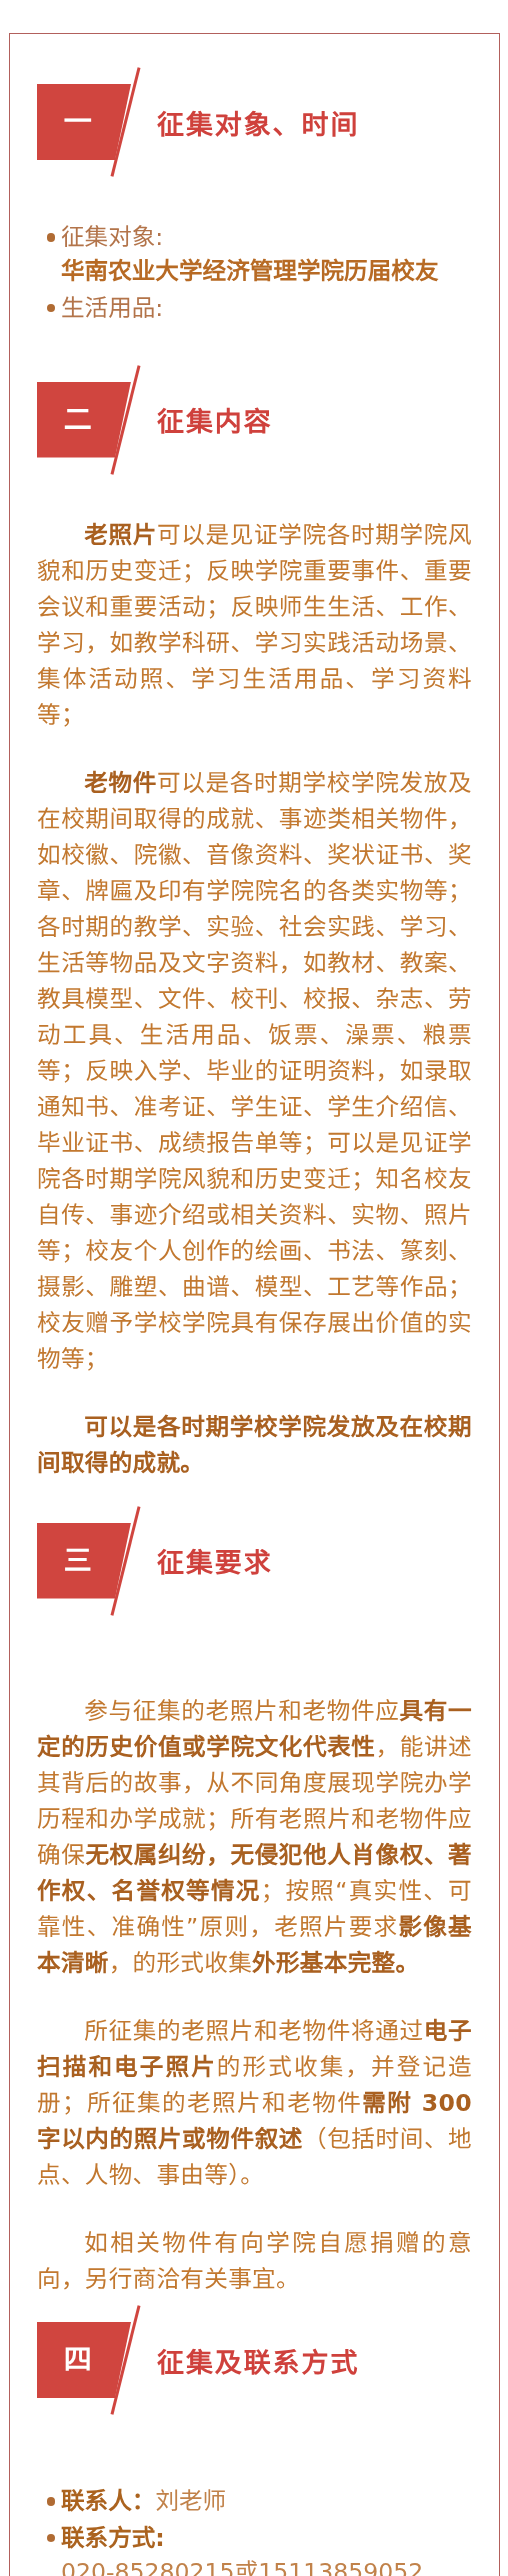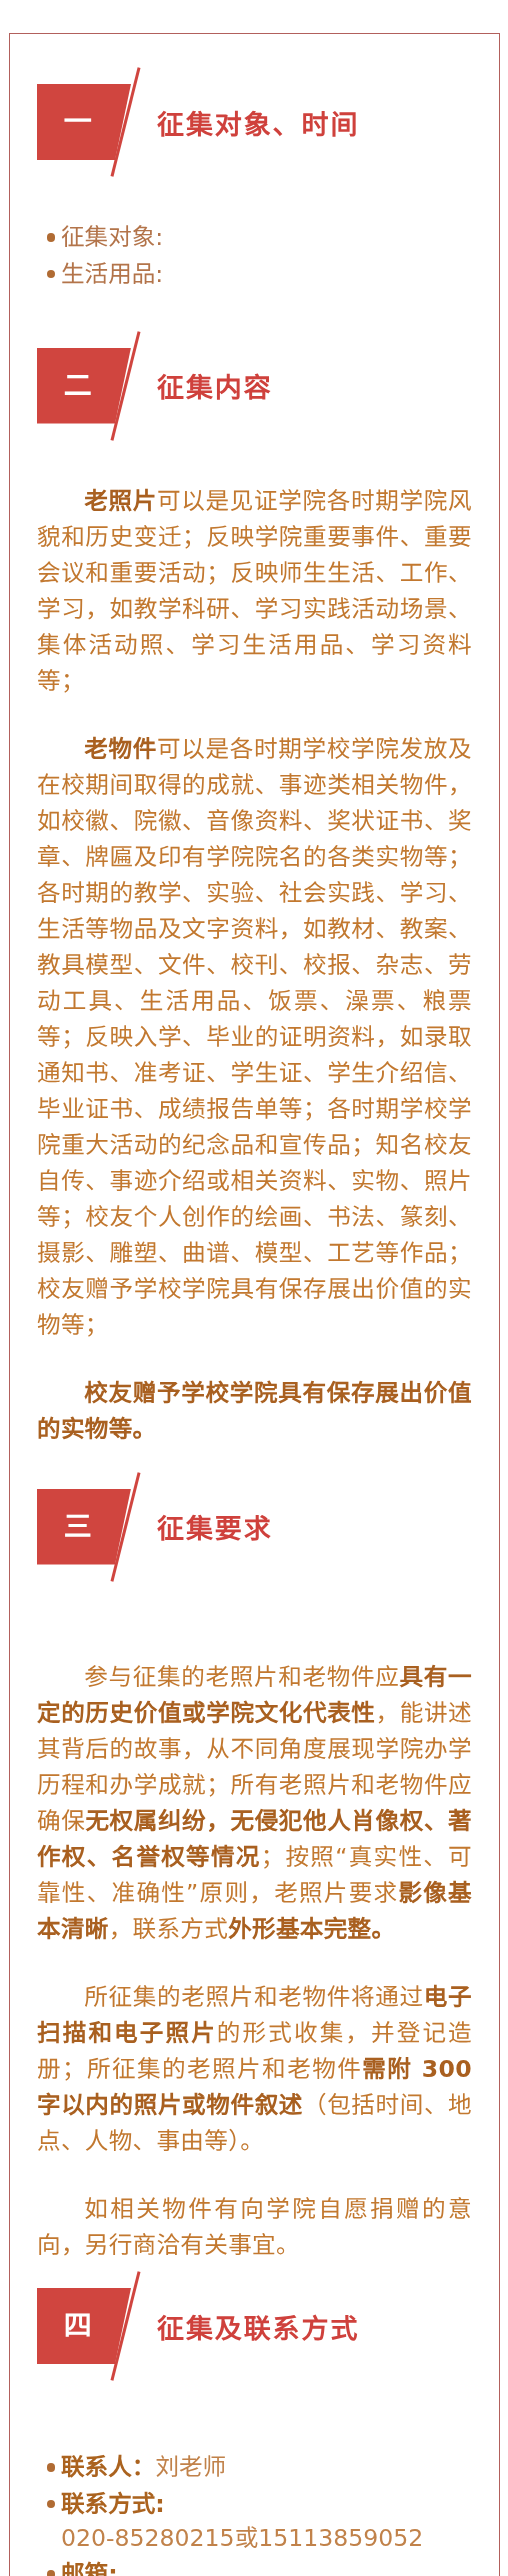"华南农业大学经济管理学院历届校友" div.bvalue { html: none -> <div>华南农业大学经济管理学院历届校友</div> }
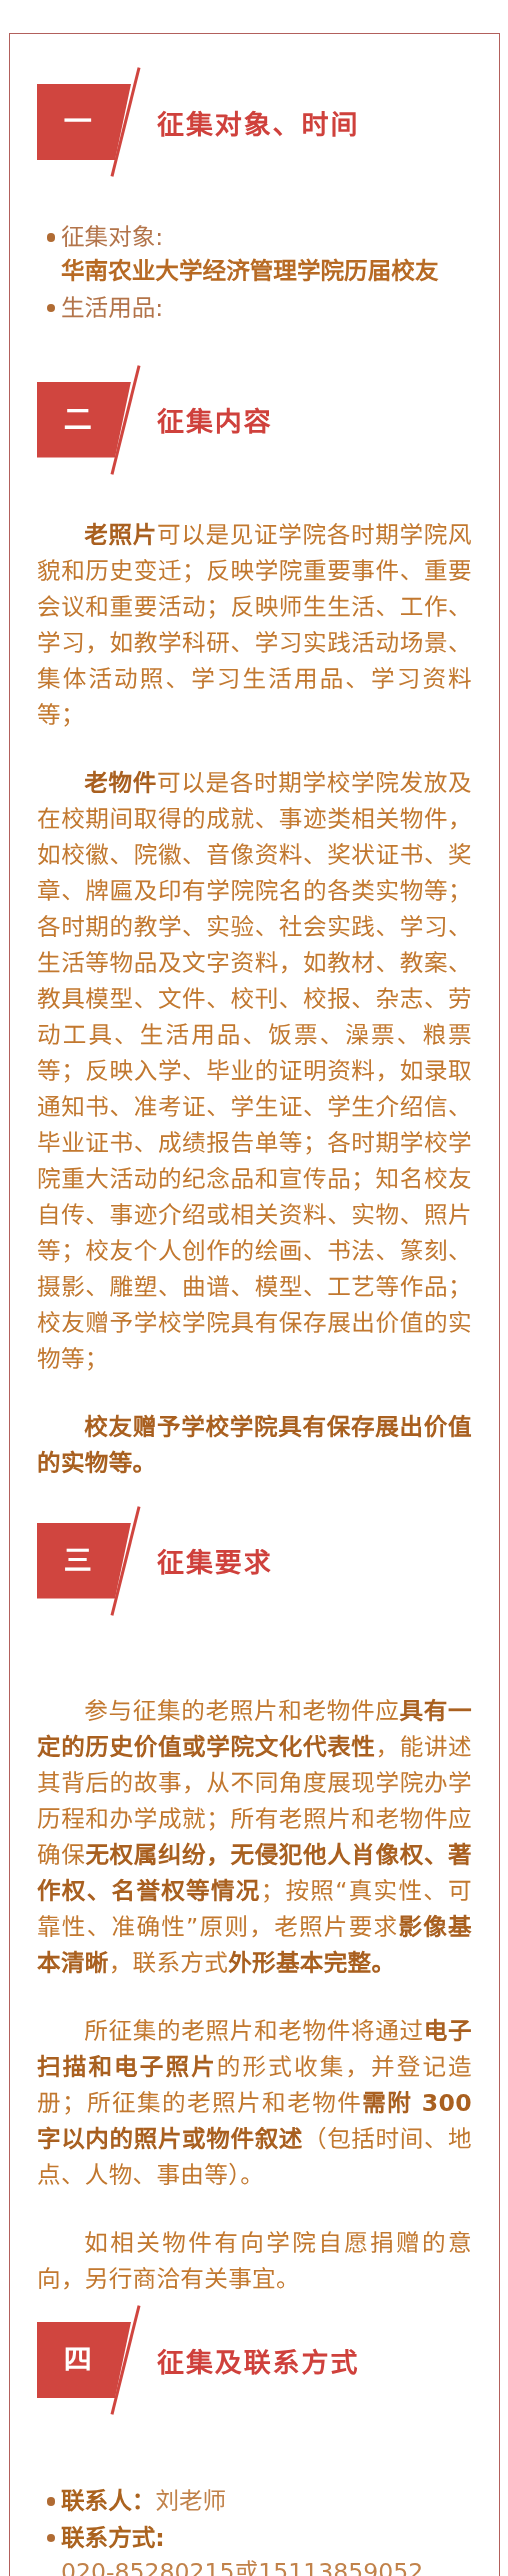"可以是各时期学校学院发放及在校期间取得的成就、事迹类相关物件，如校徽、院徽、音像" span { text: 各时期学校学院重大活动的纪念品和宣传品 -> 可以是见证学院各时期学院风貌和历史变迁 }
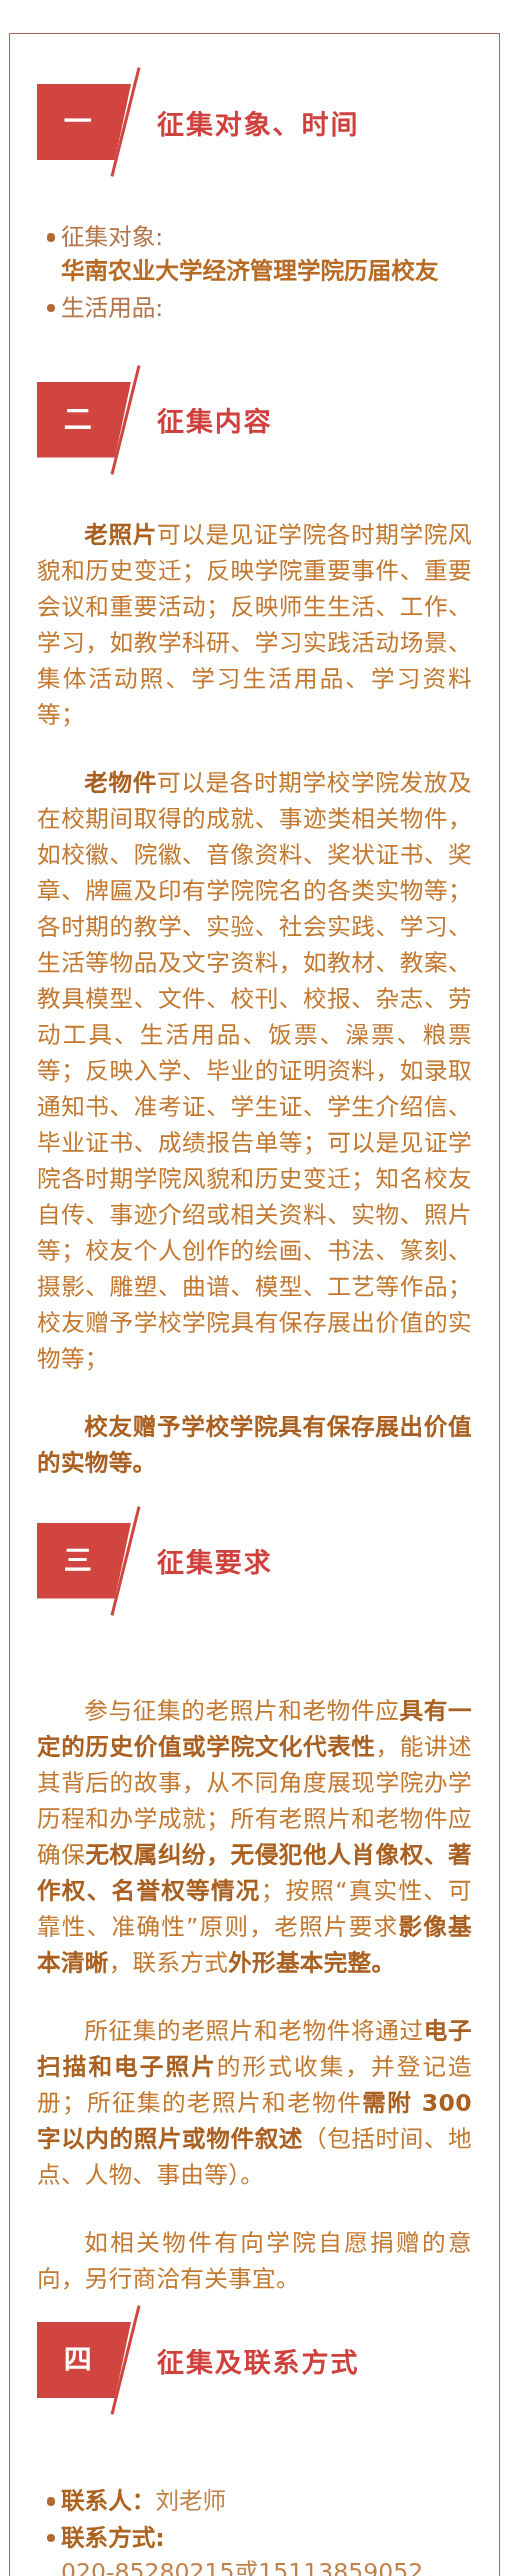"校友赠予学校学院具有保存展出价值的实物等。" span.seg-b { text: 校友赠予学校学院具有保存展出价值的实物等 -> 可以是各时期学校学院发放及在校期间取得的成就 }
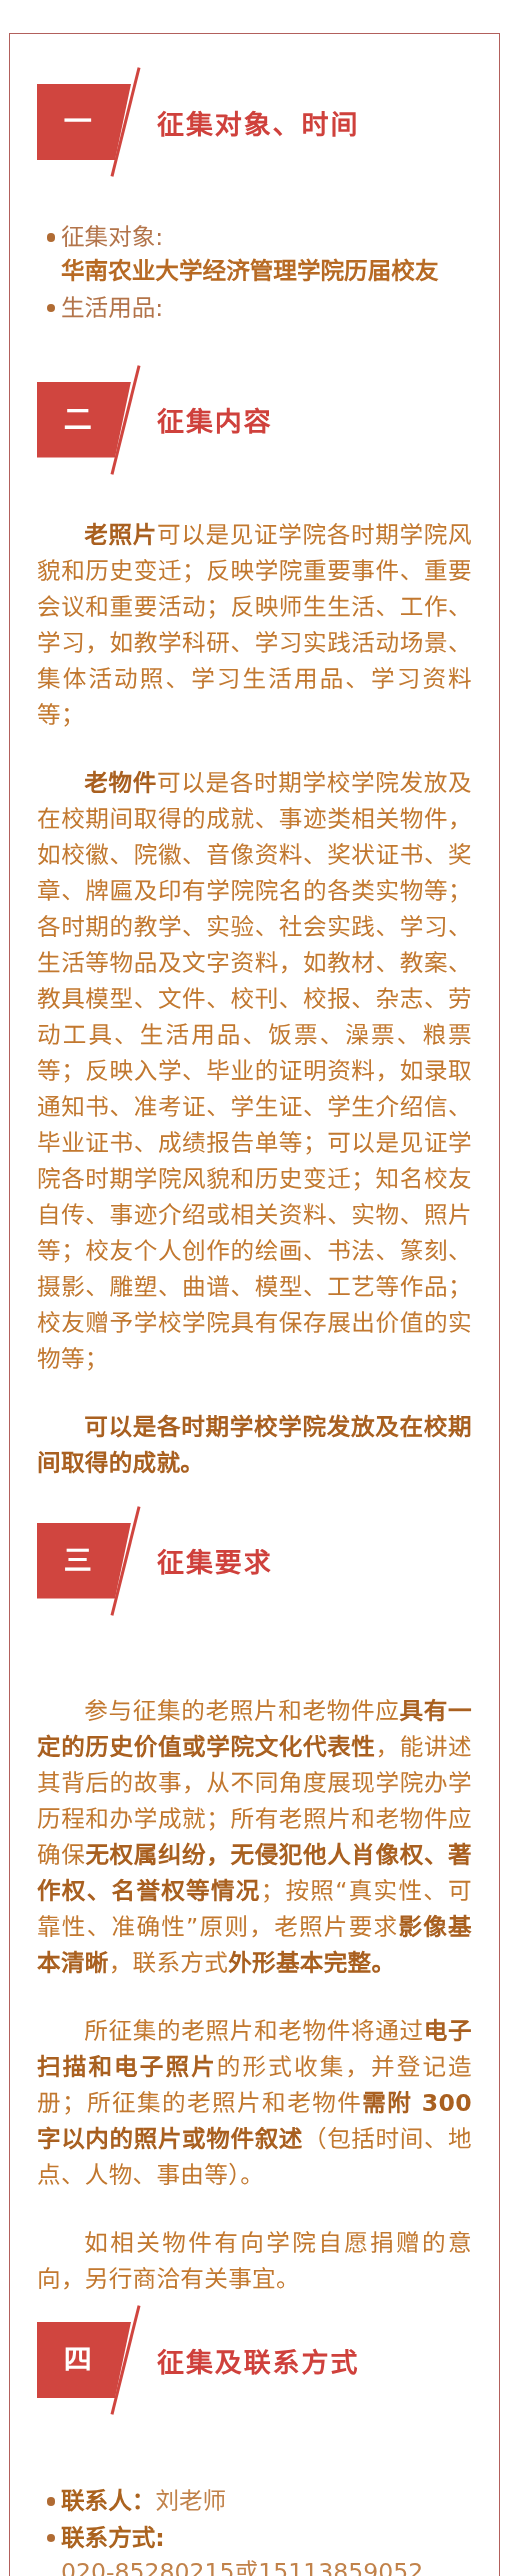"，联系方式" span { text: 联系方式 -> 的形式收集 }
